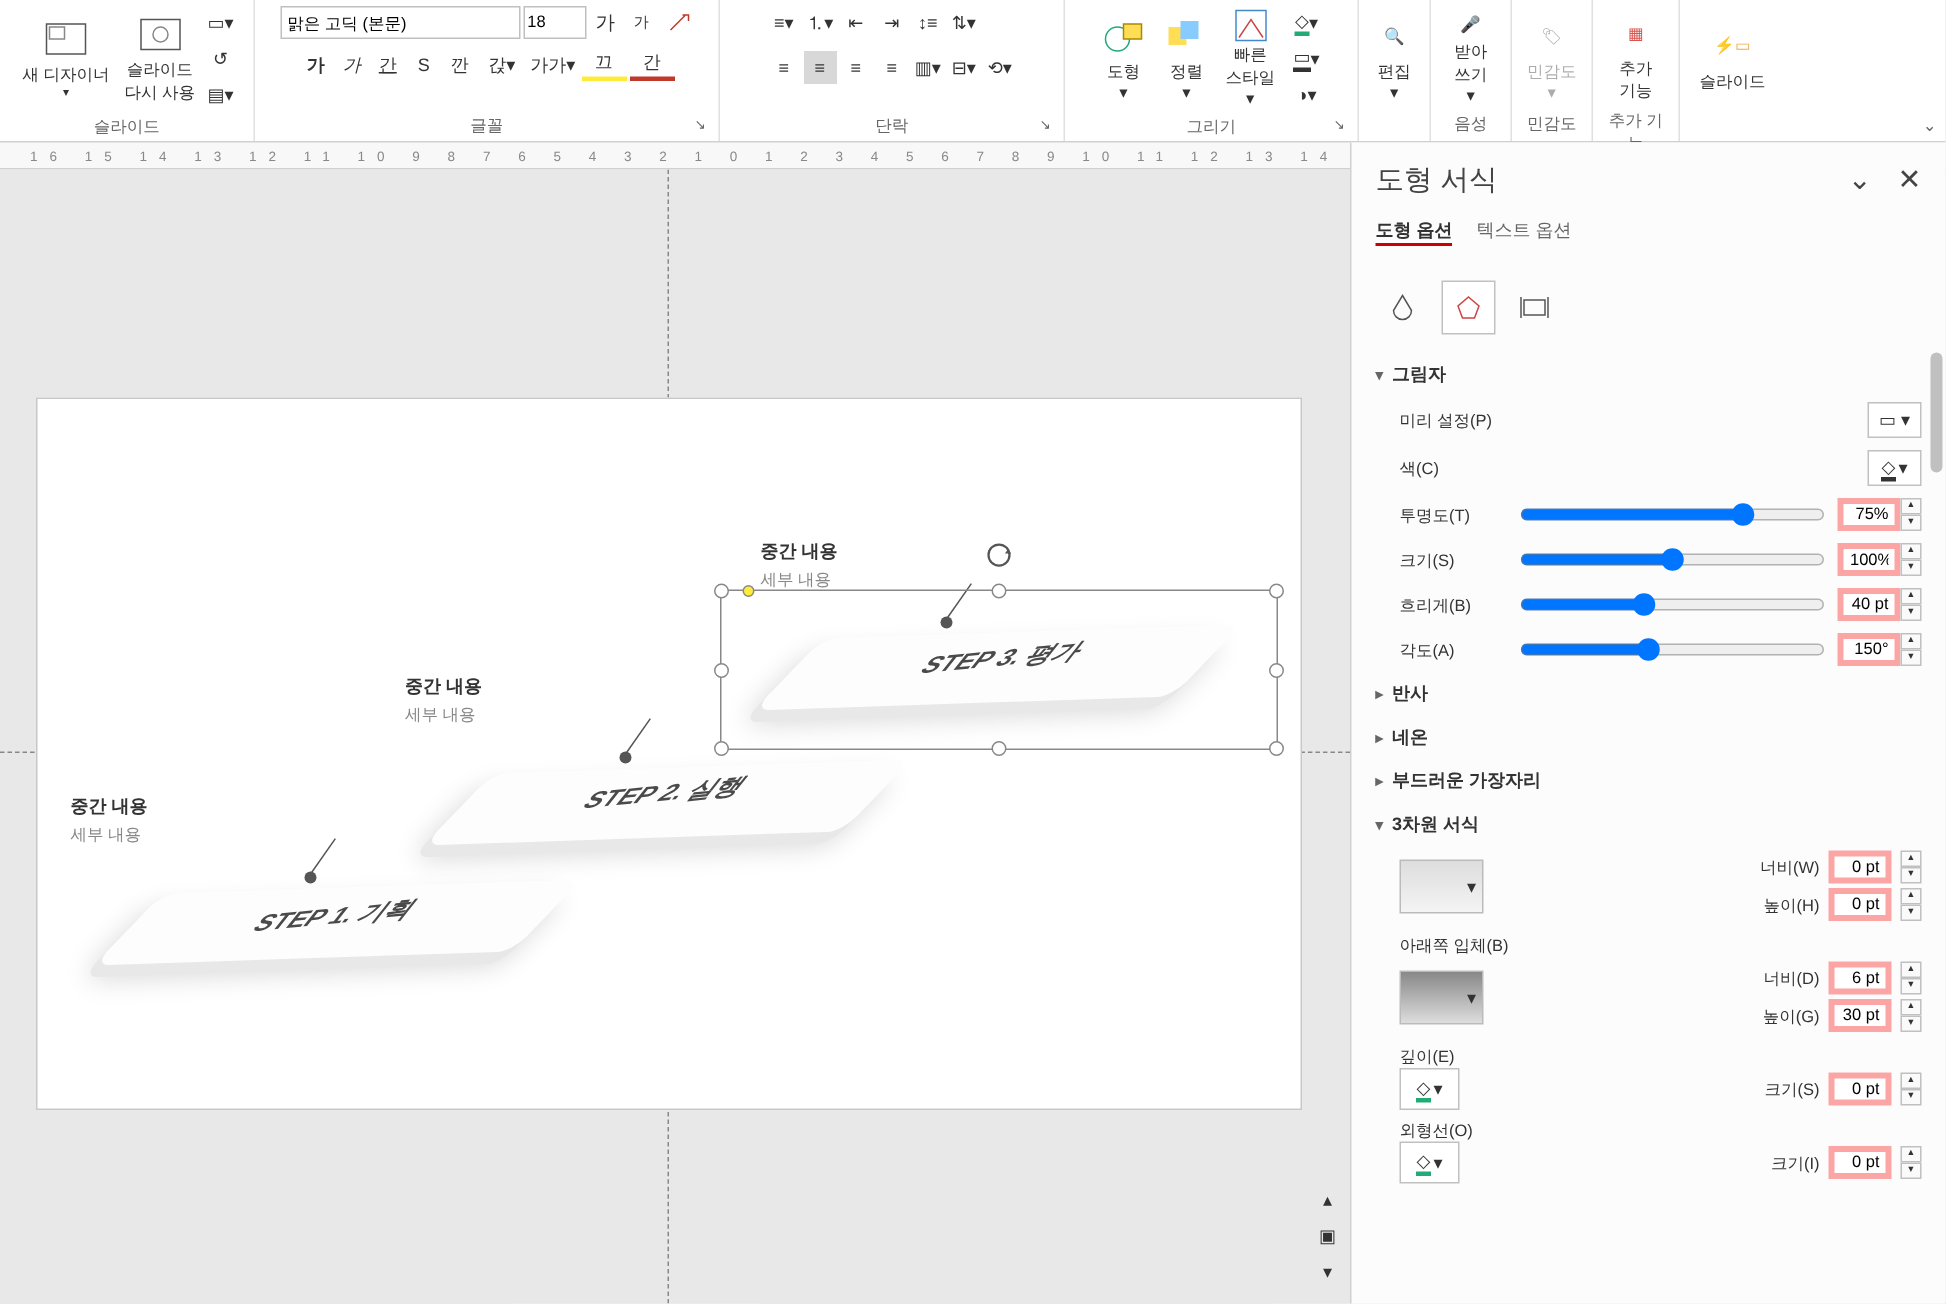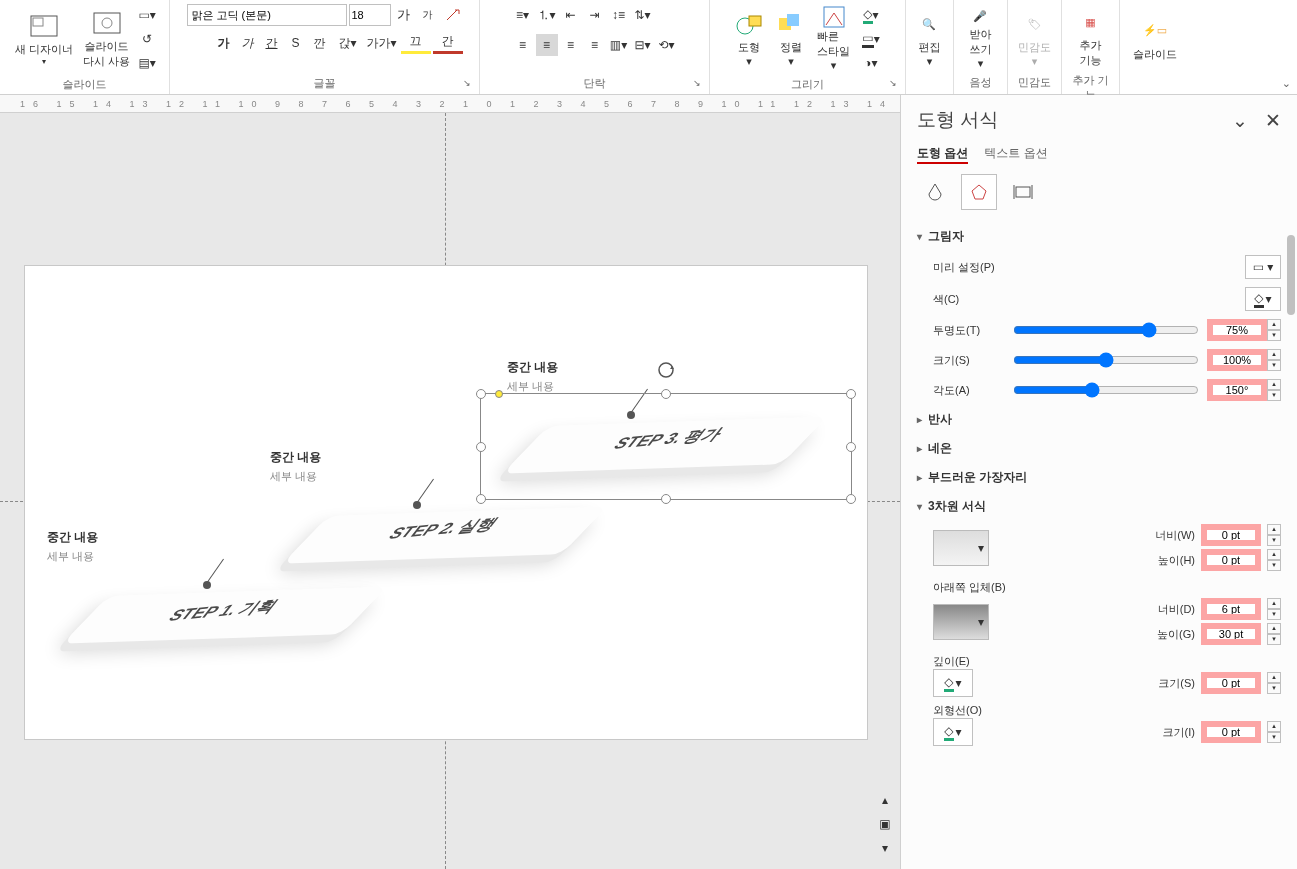"맑은 고딕 (본문)" div.ribbon-group-content { align-items: flex-end -> center }
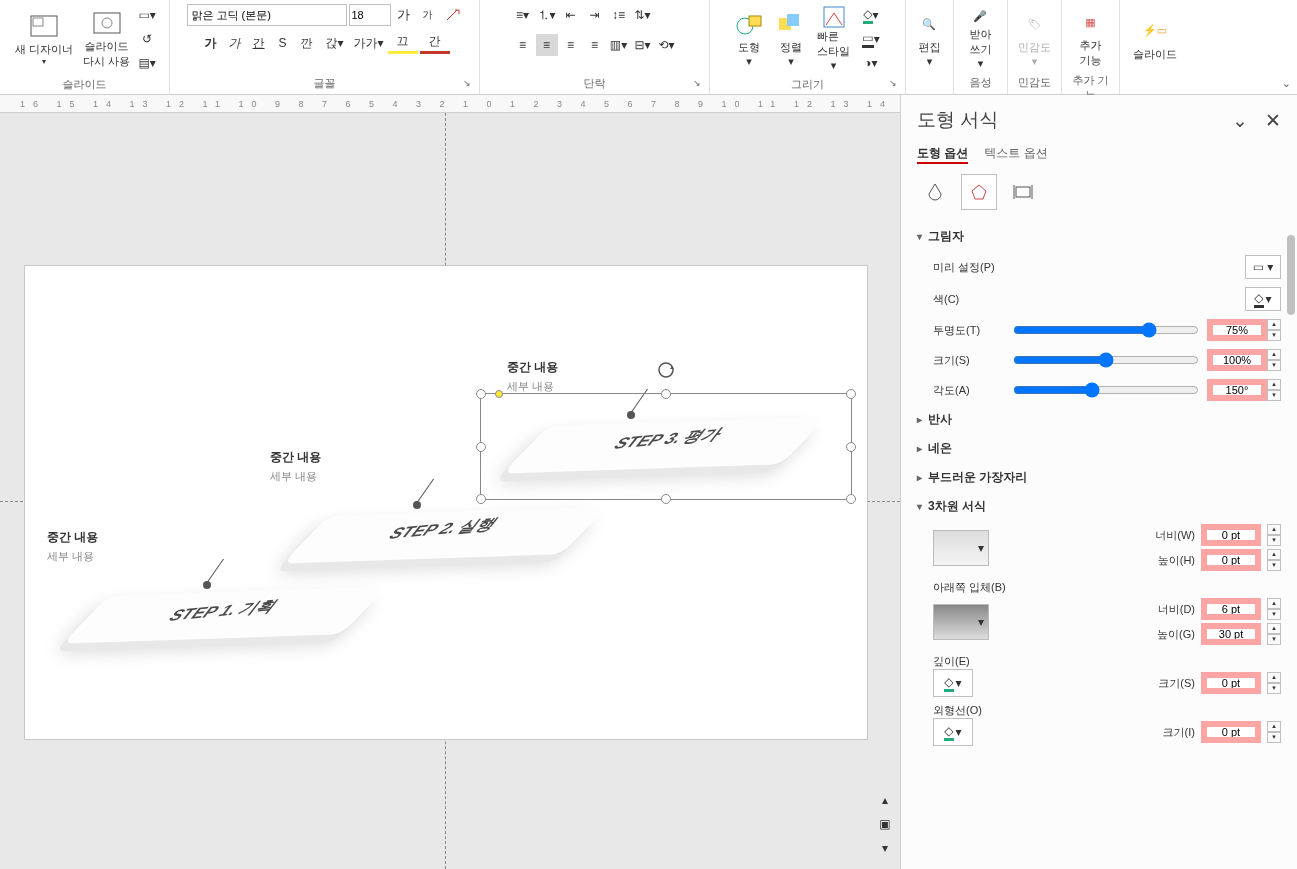"빠른" span { text-align: left -> center }
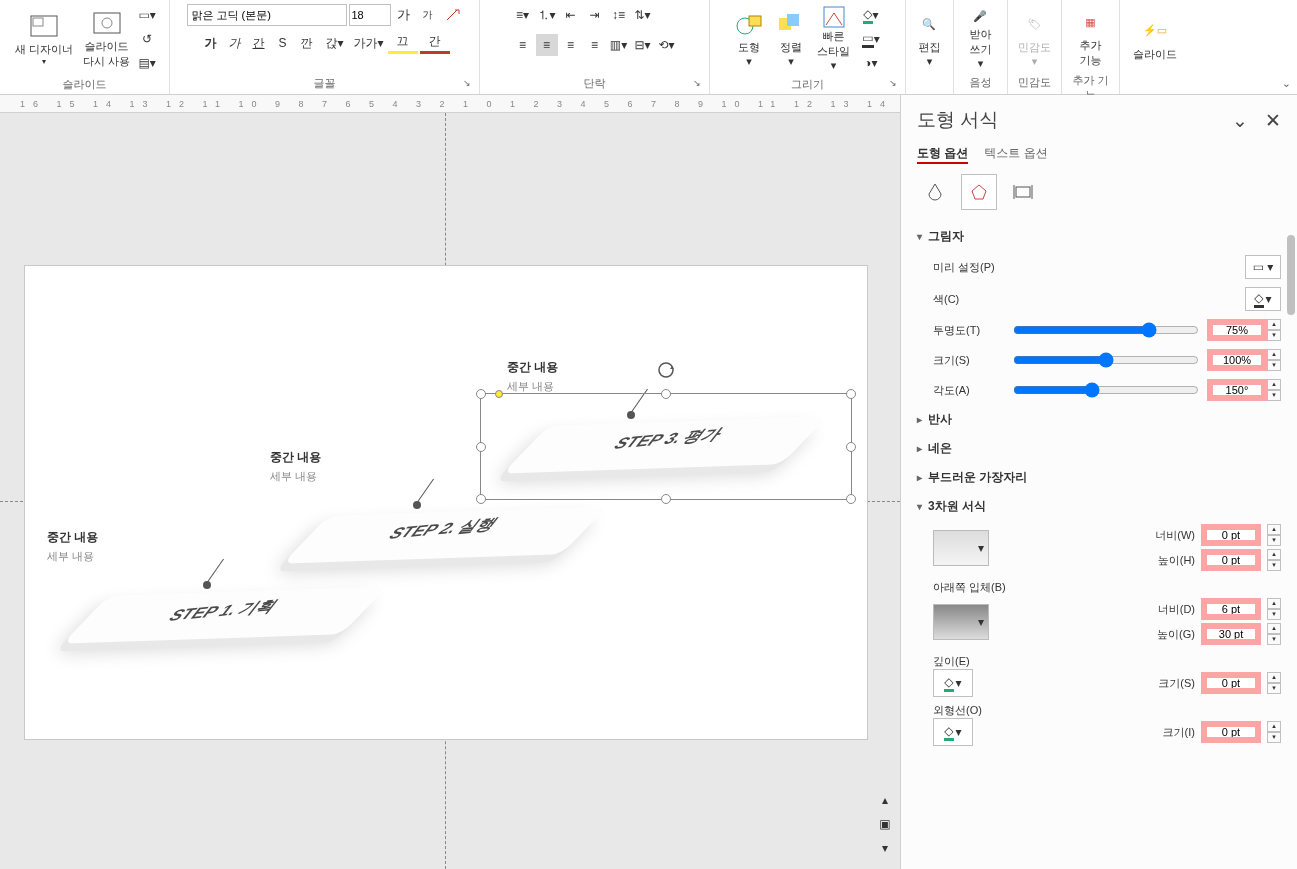"도형 옵션" .sp-tabs { margin-bottom: 10px -> 23px }
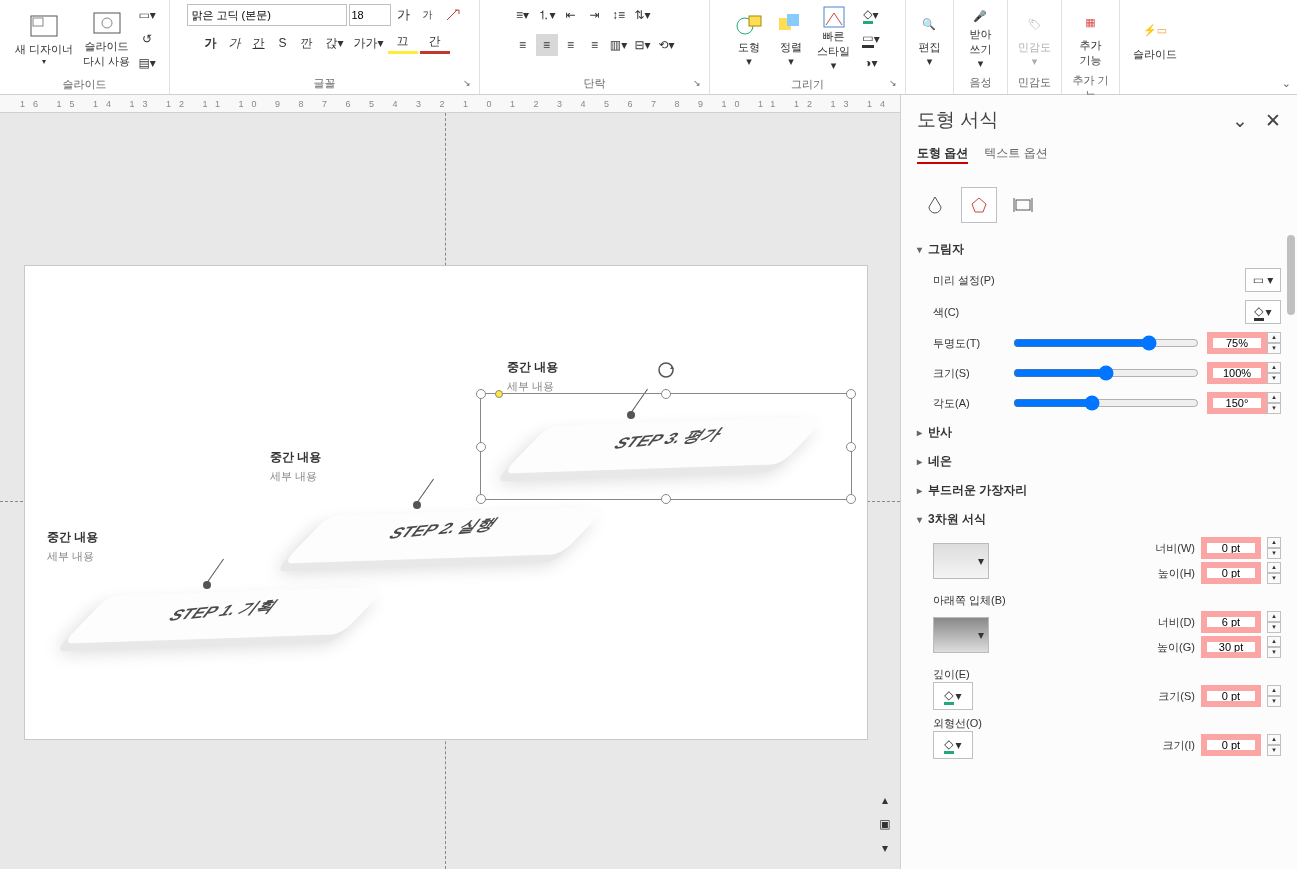"75%" .sp-input { border: 6px solid #fca5a5 -> 4px solid #fca5a5; text-align: center -> right; width: 60px -> 42px }
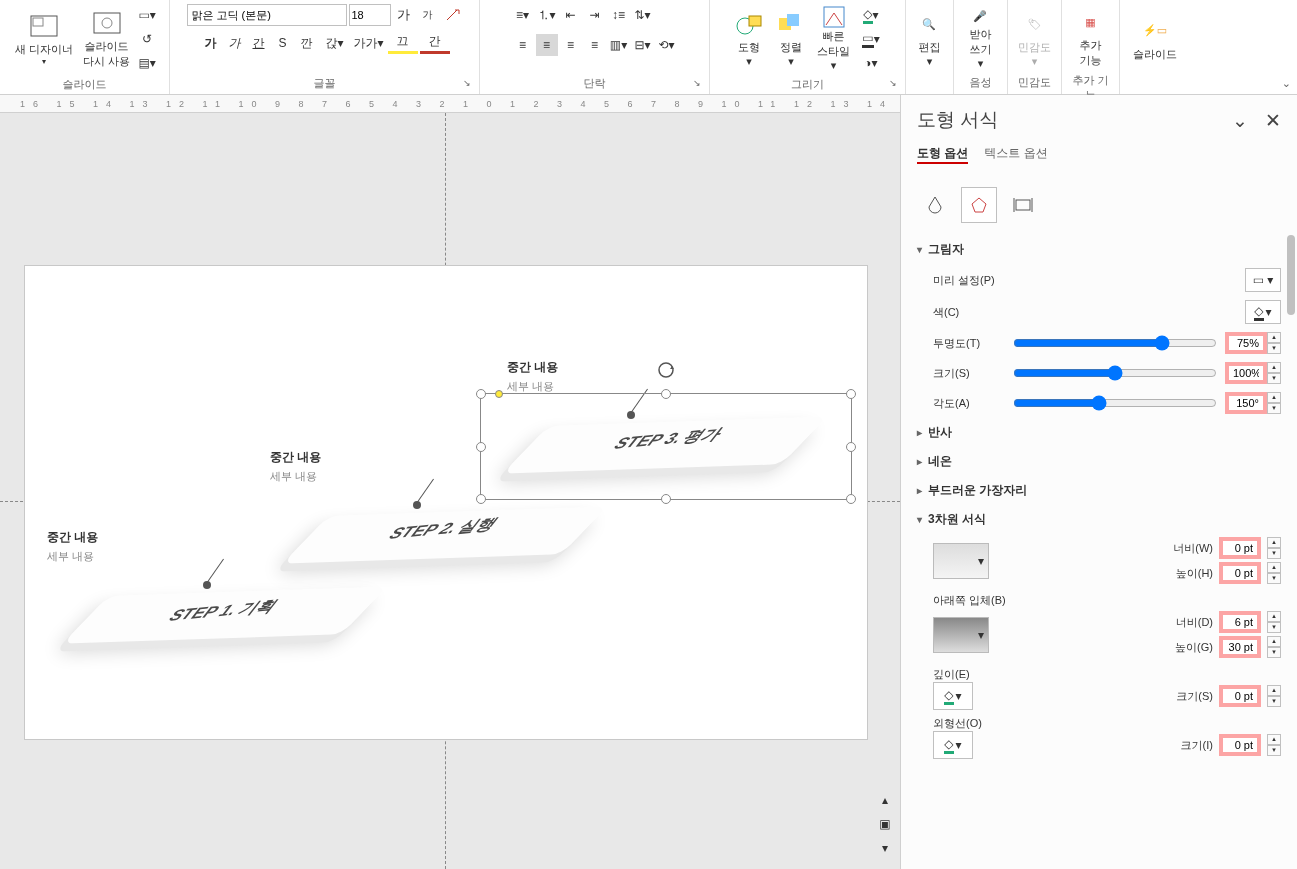"흐리게(B)" div.sp-row { html: none -> <div> <div>흐리게(B)</div> <input> <input> <div> <div>▴</div> <div>▾</div> </div> </div> }
